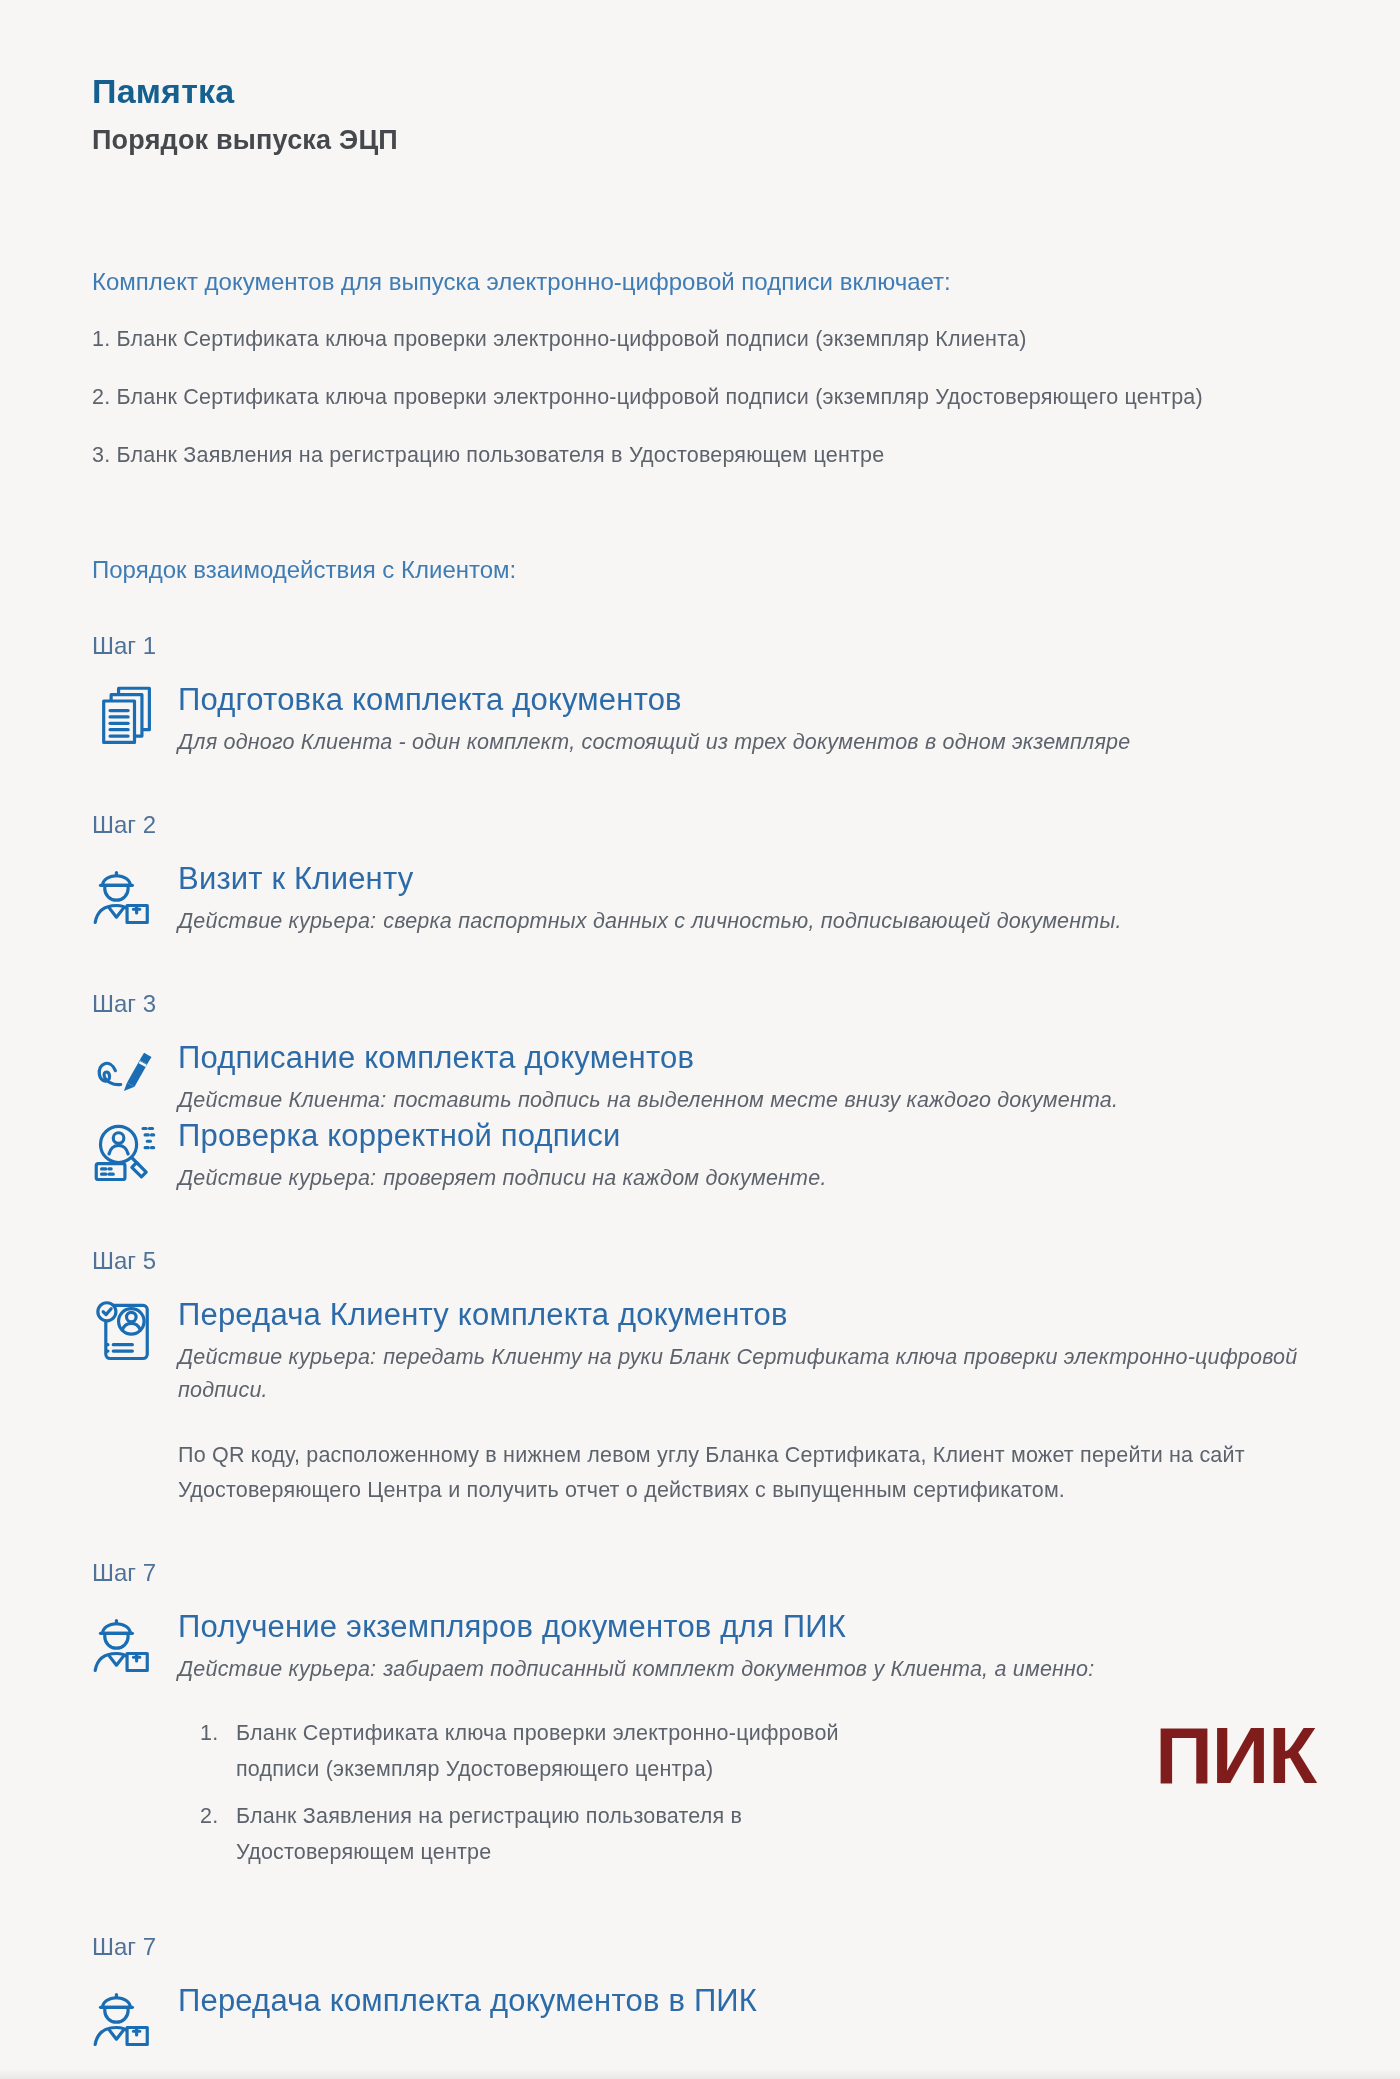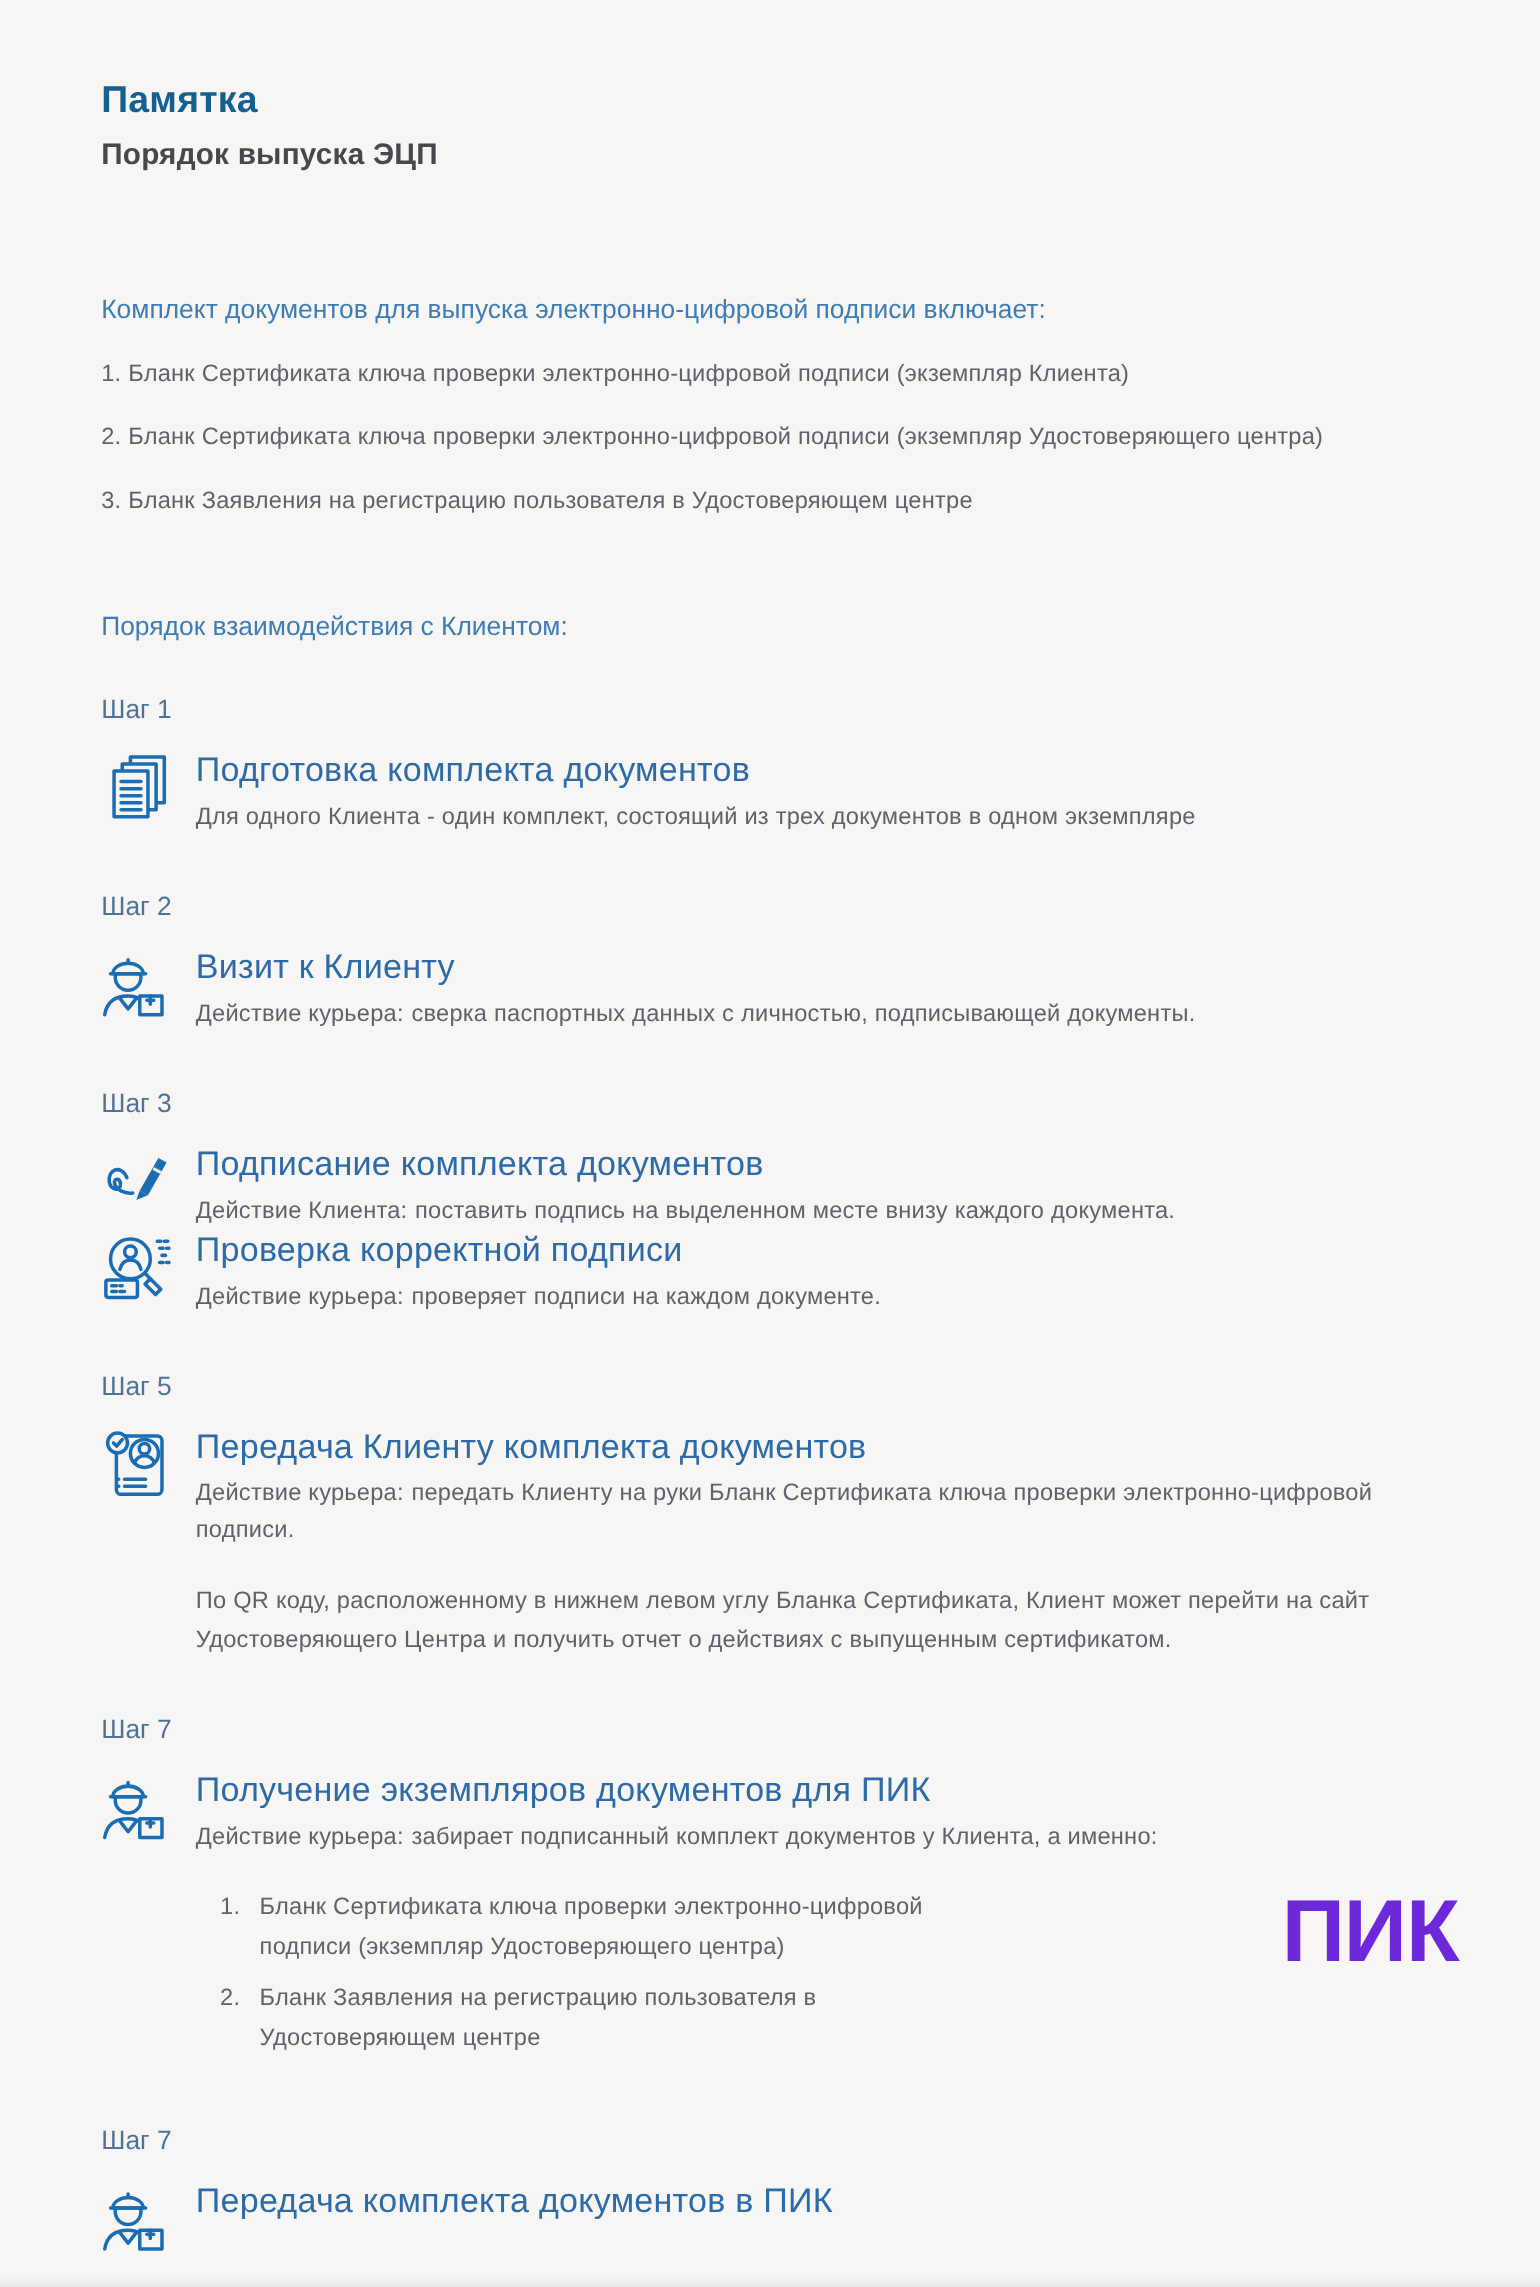"Для одного Клиента - один" .step-desc { font-style: none -> italic }
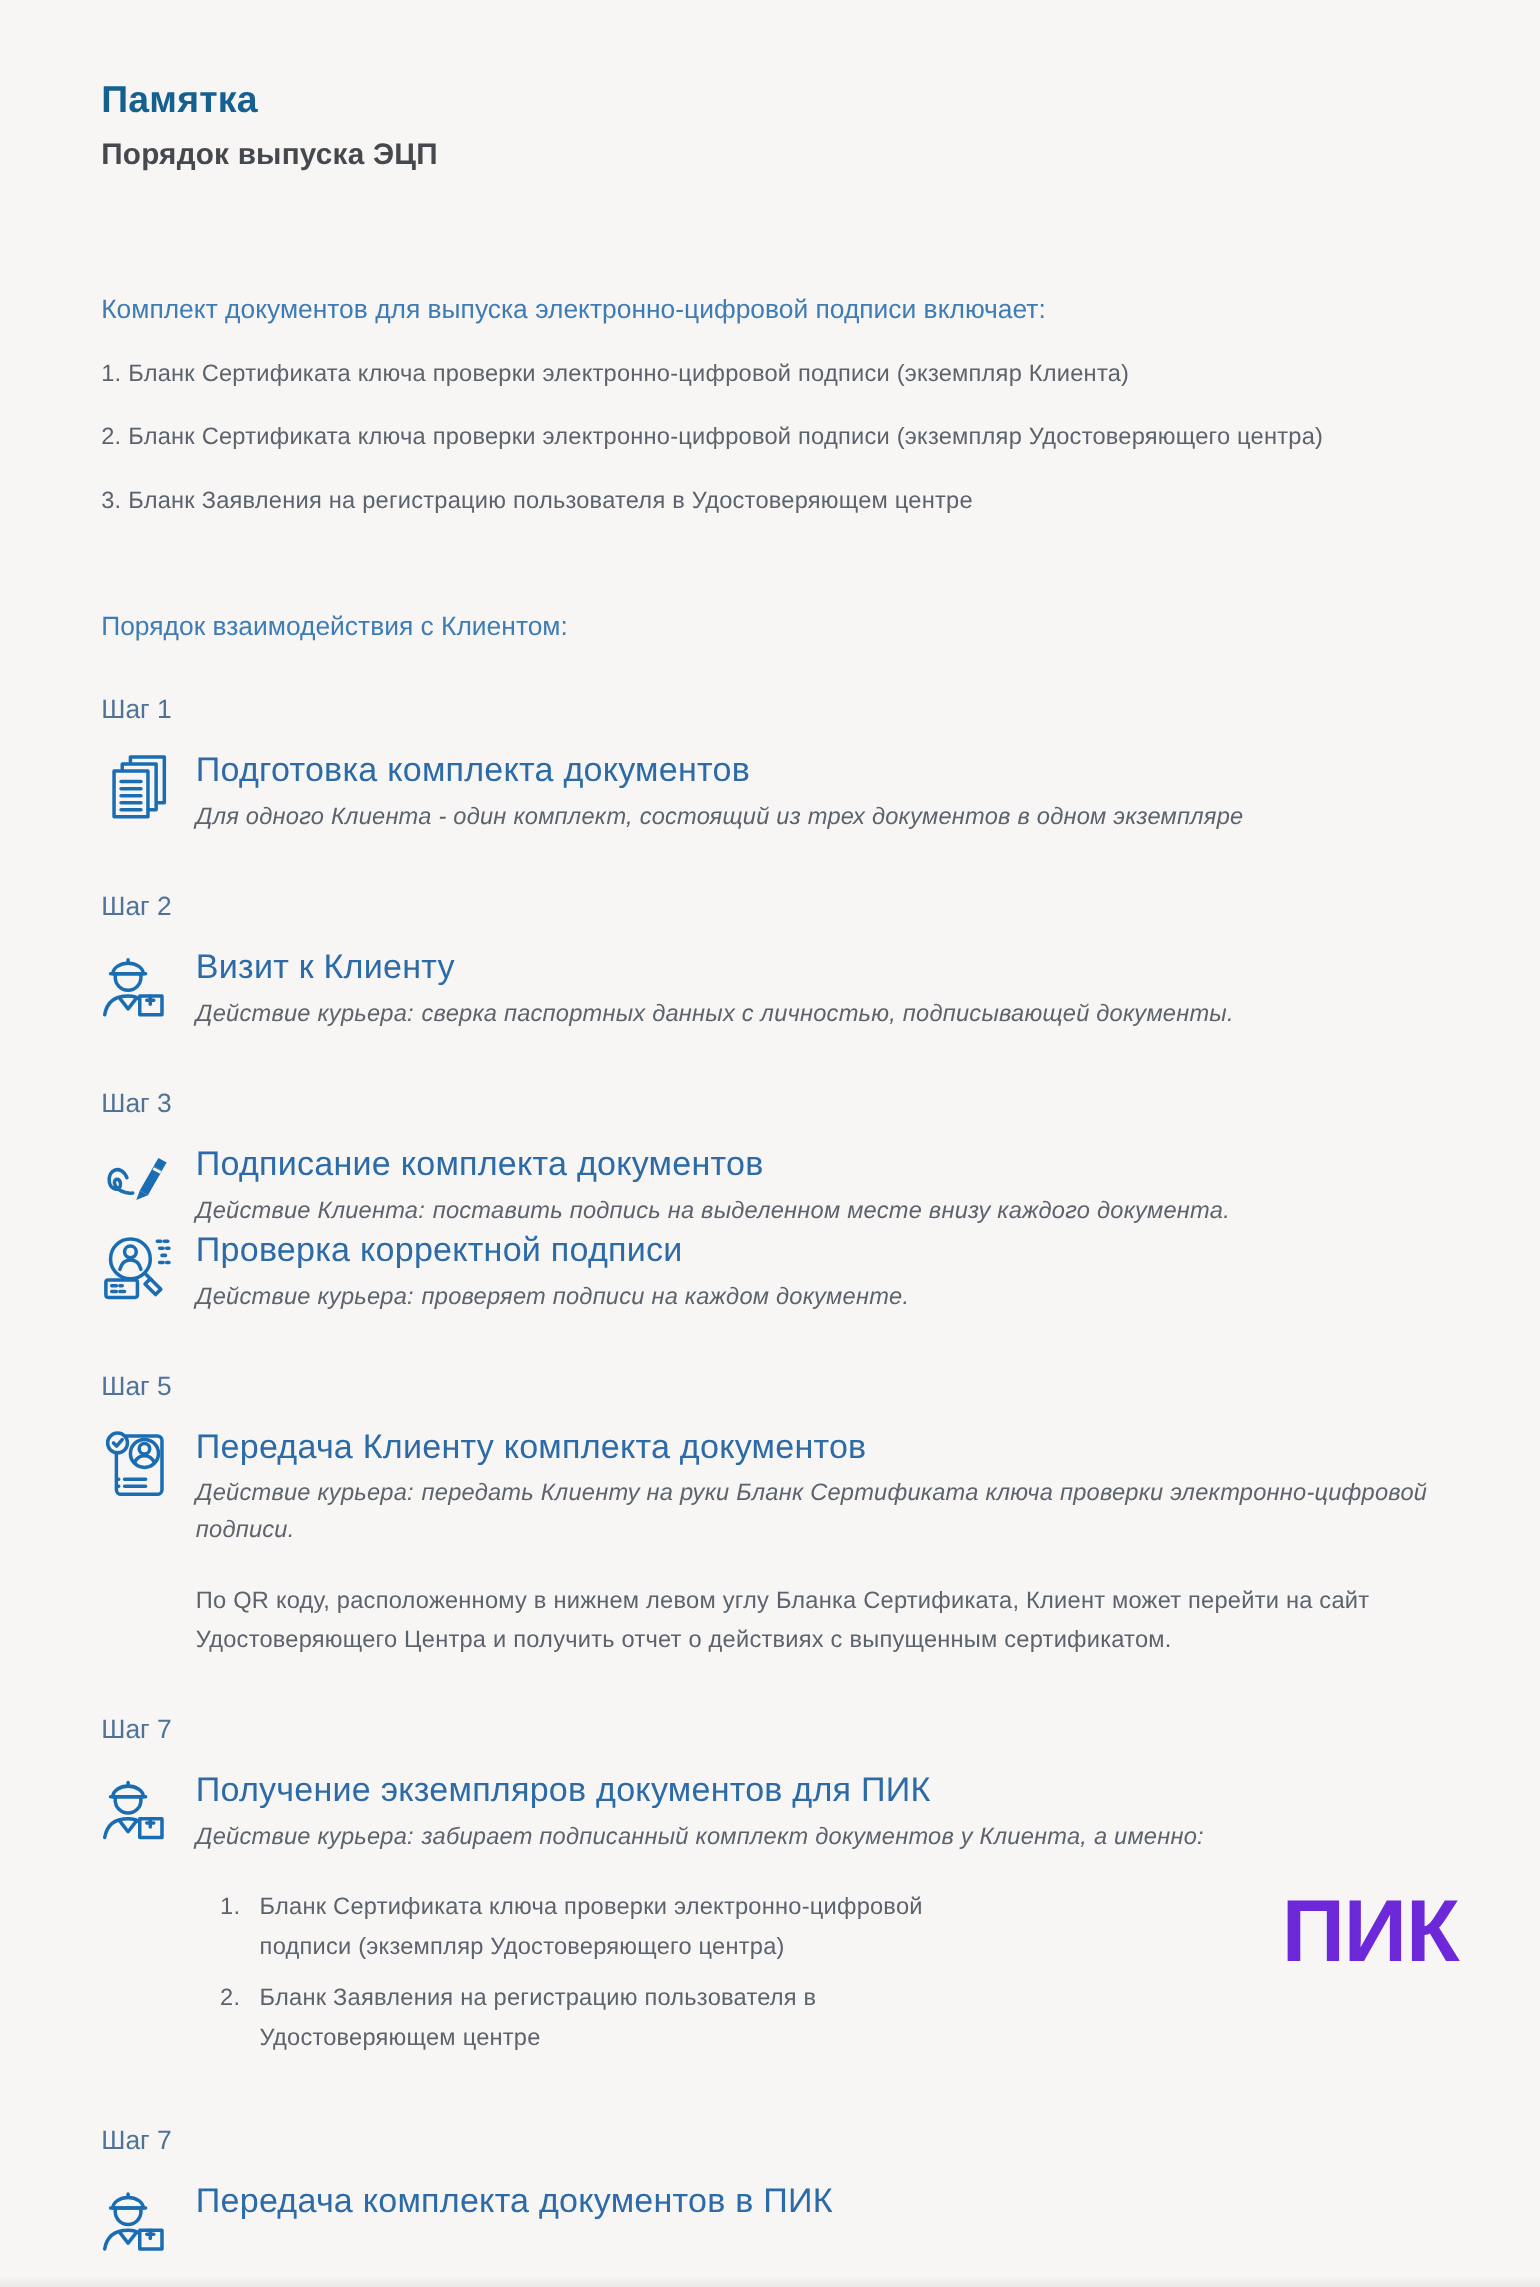"ПИК" .brand-logo { color: #6d28d9 -> #7f1d1d; right: 74px -> 84px }
